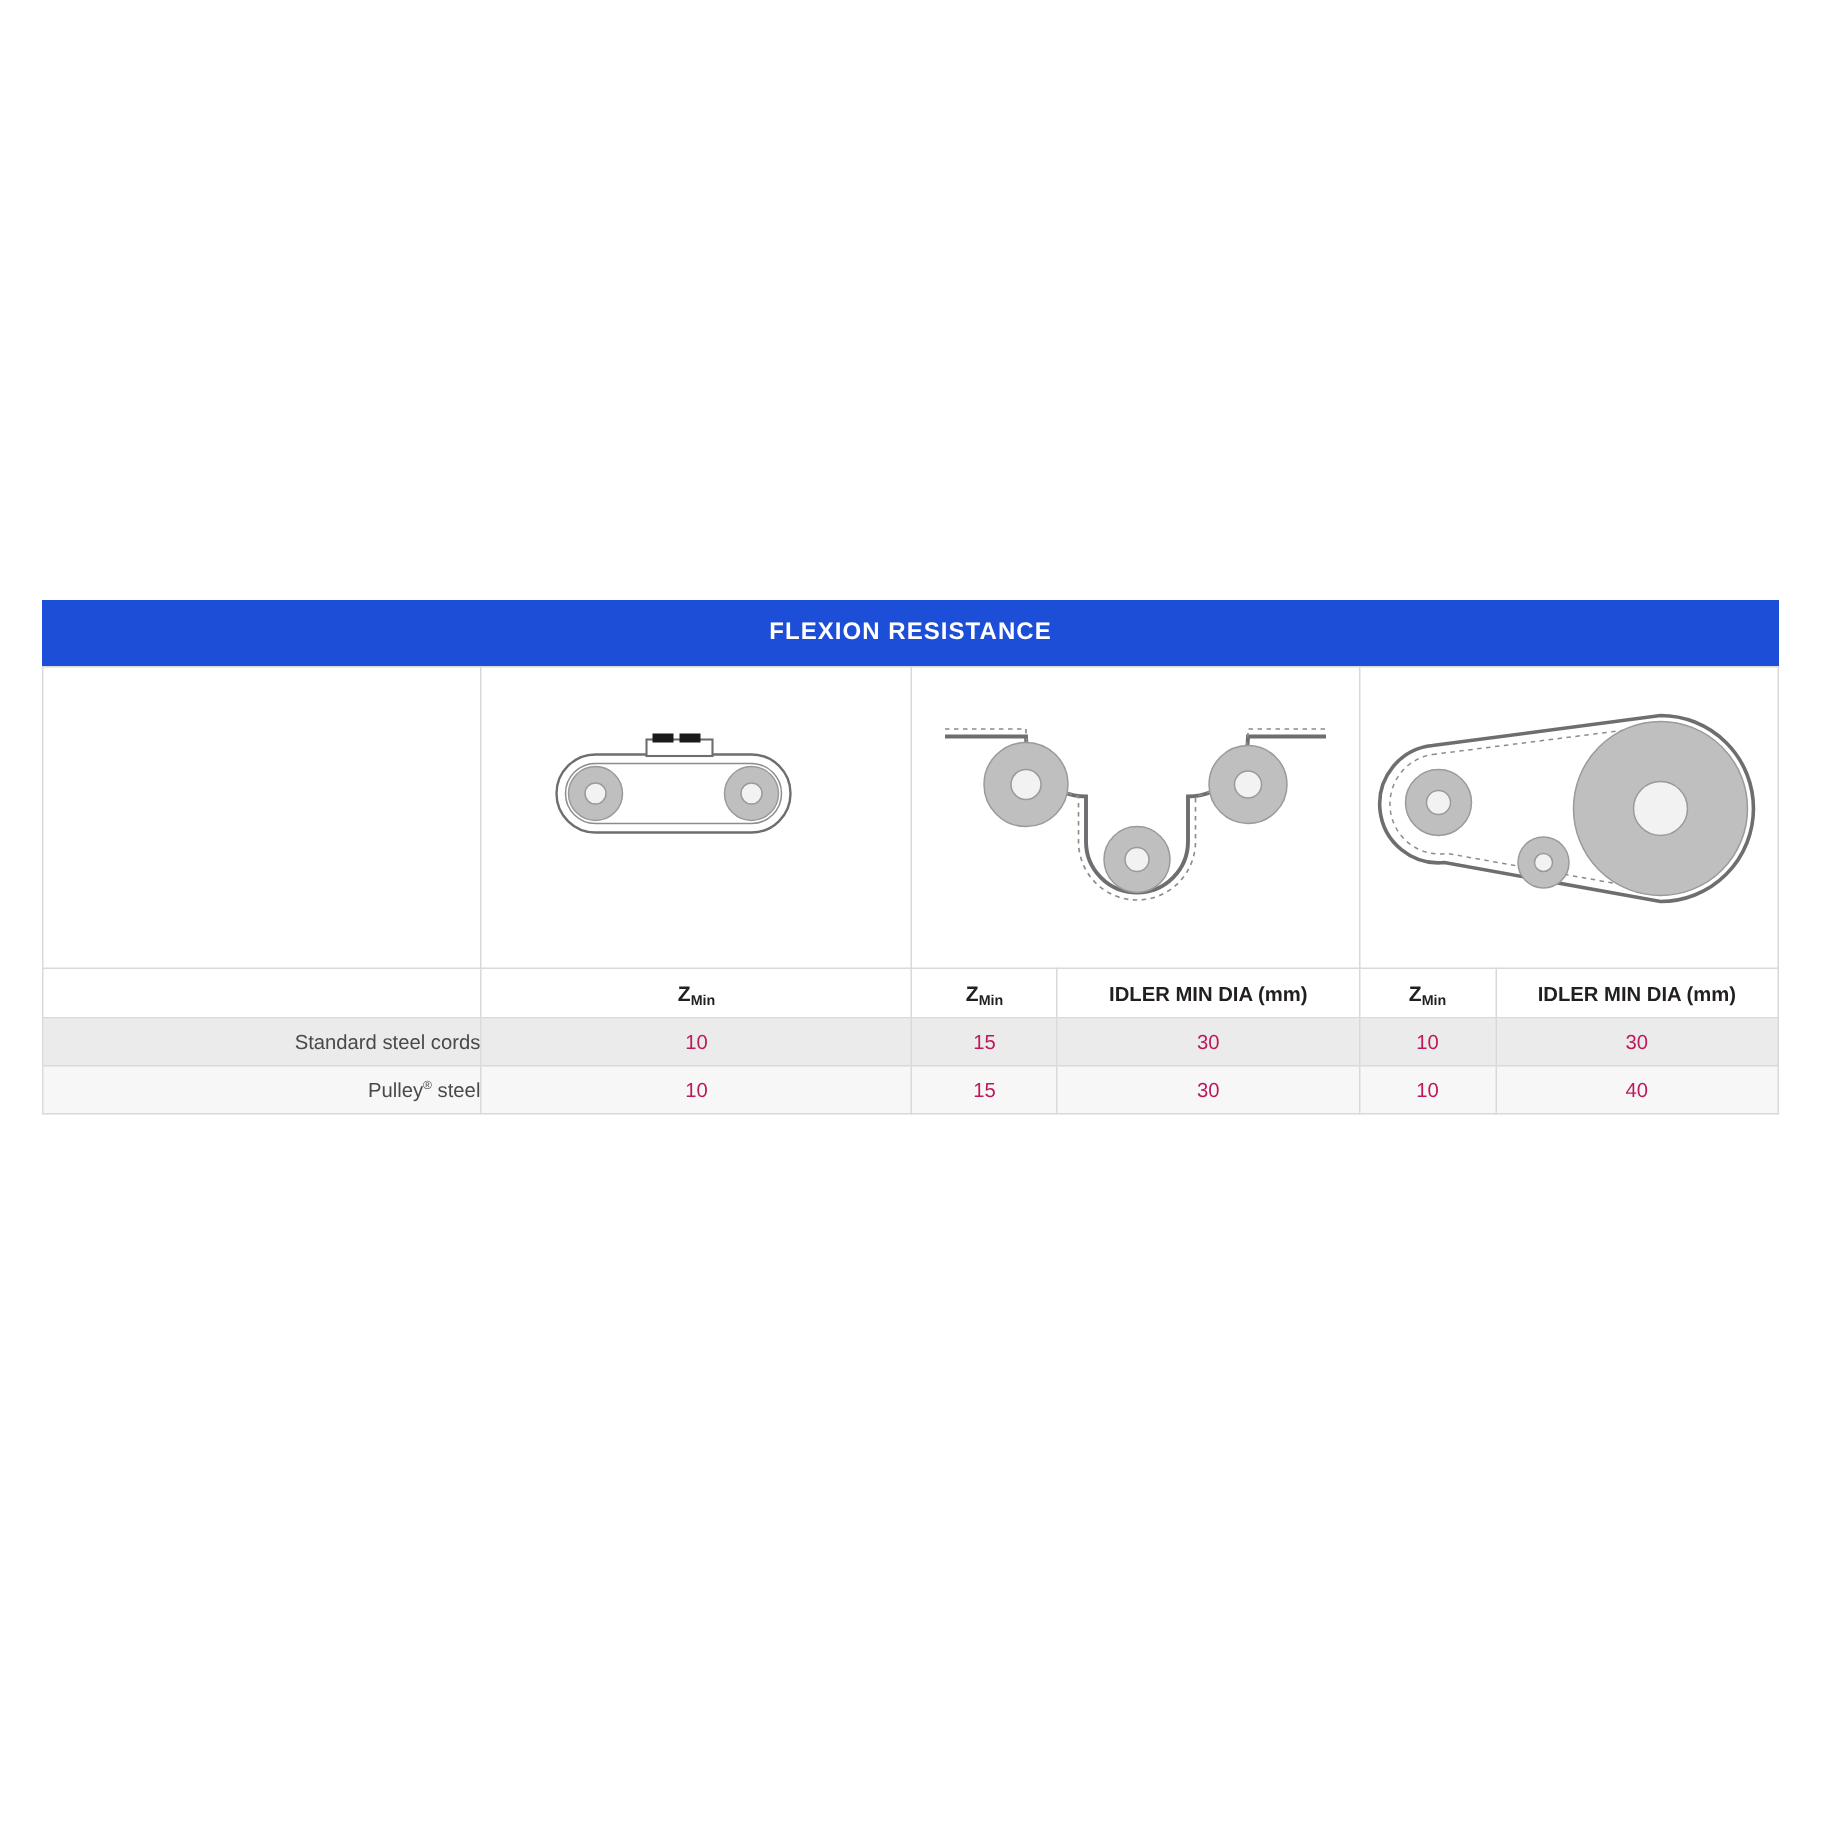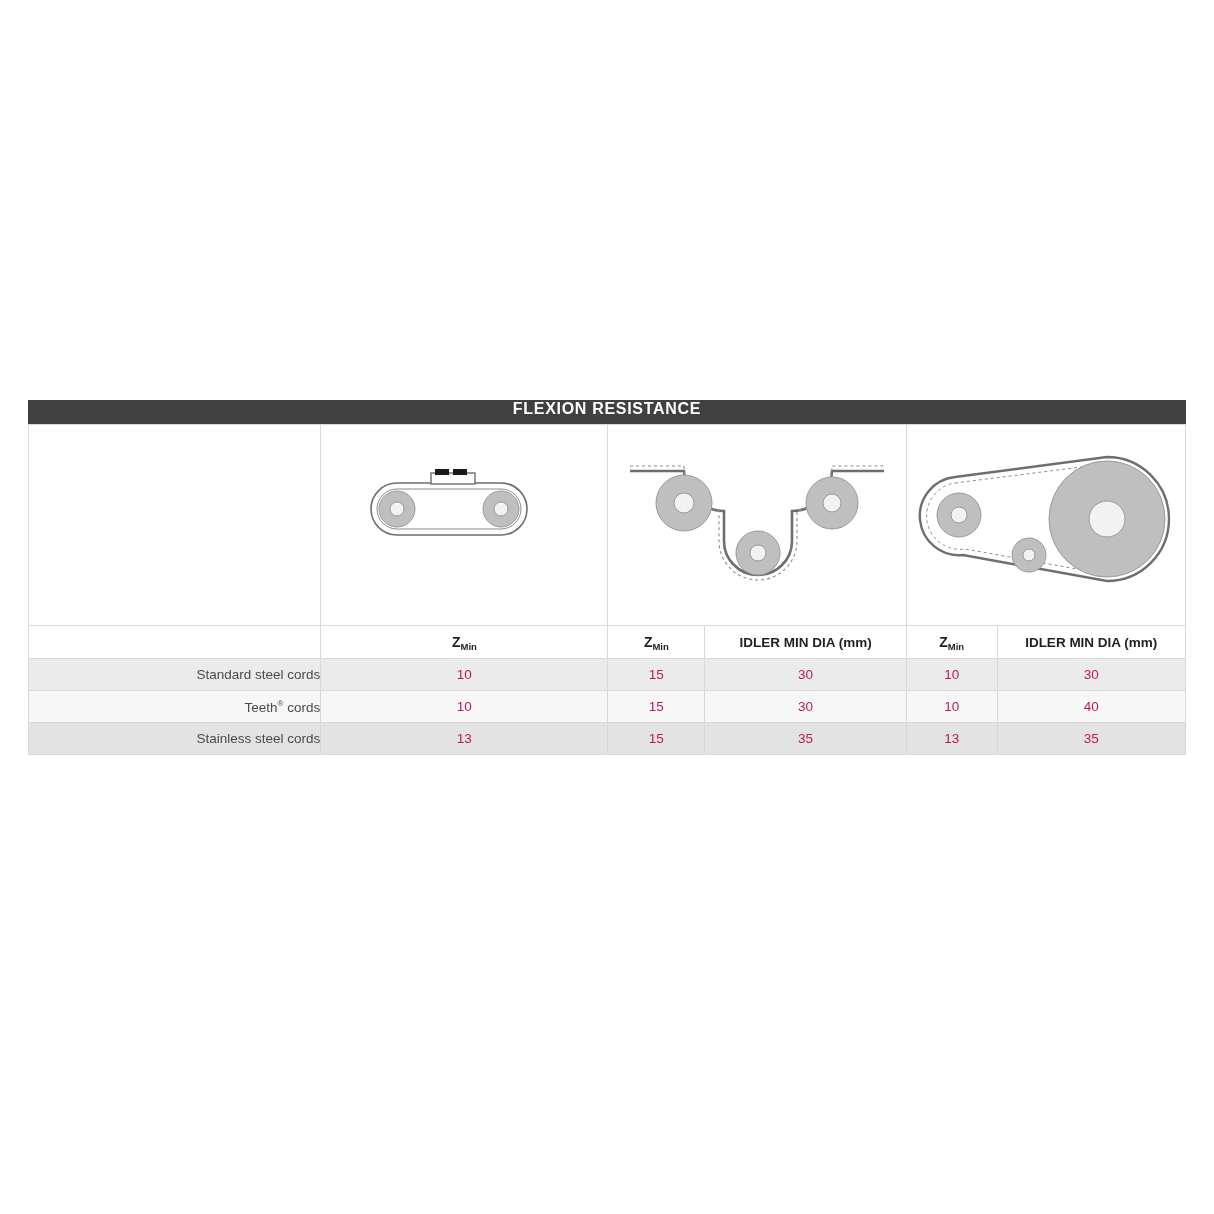"FLEXION RESISTANCE" .title-bar { align-items: flex-start -> center; background: #404040 -> #1d4ed8; height: 24px -> 44px }
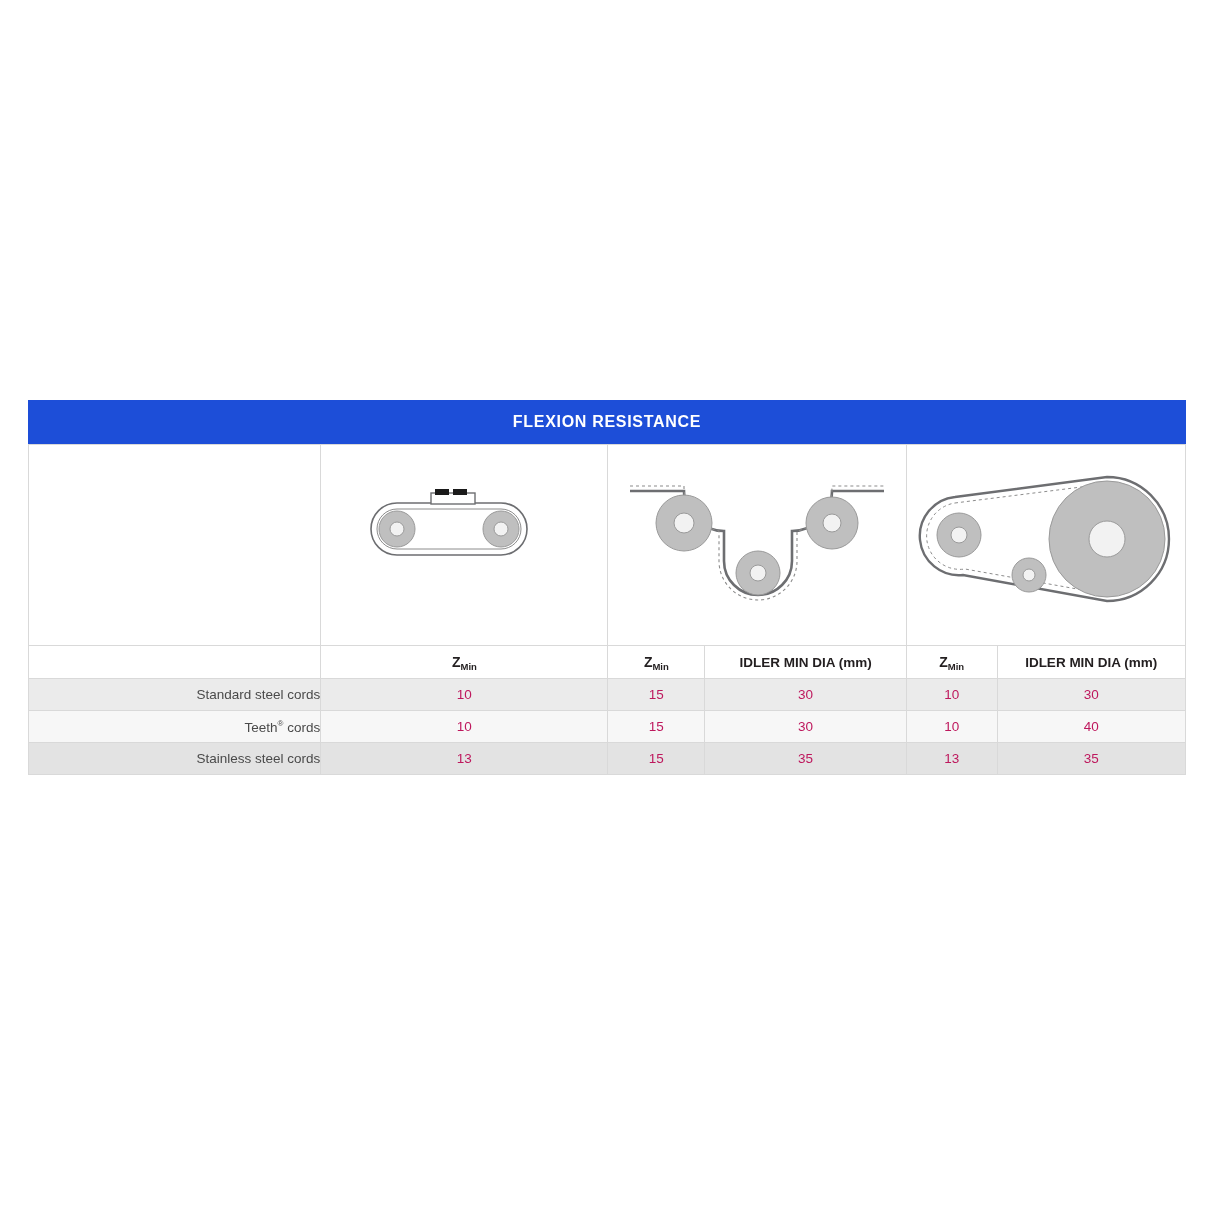"Teeth" span { text: Teeth -> Pulley }
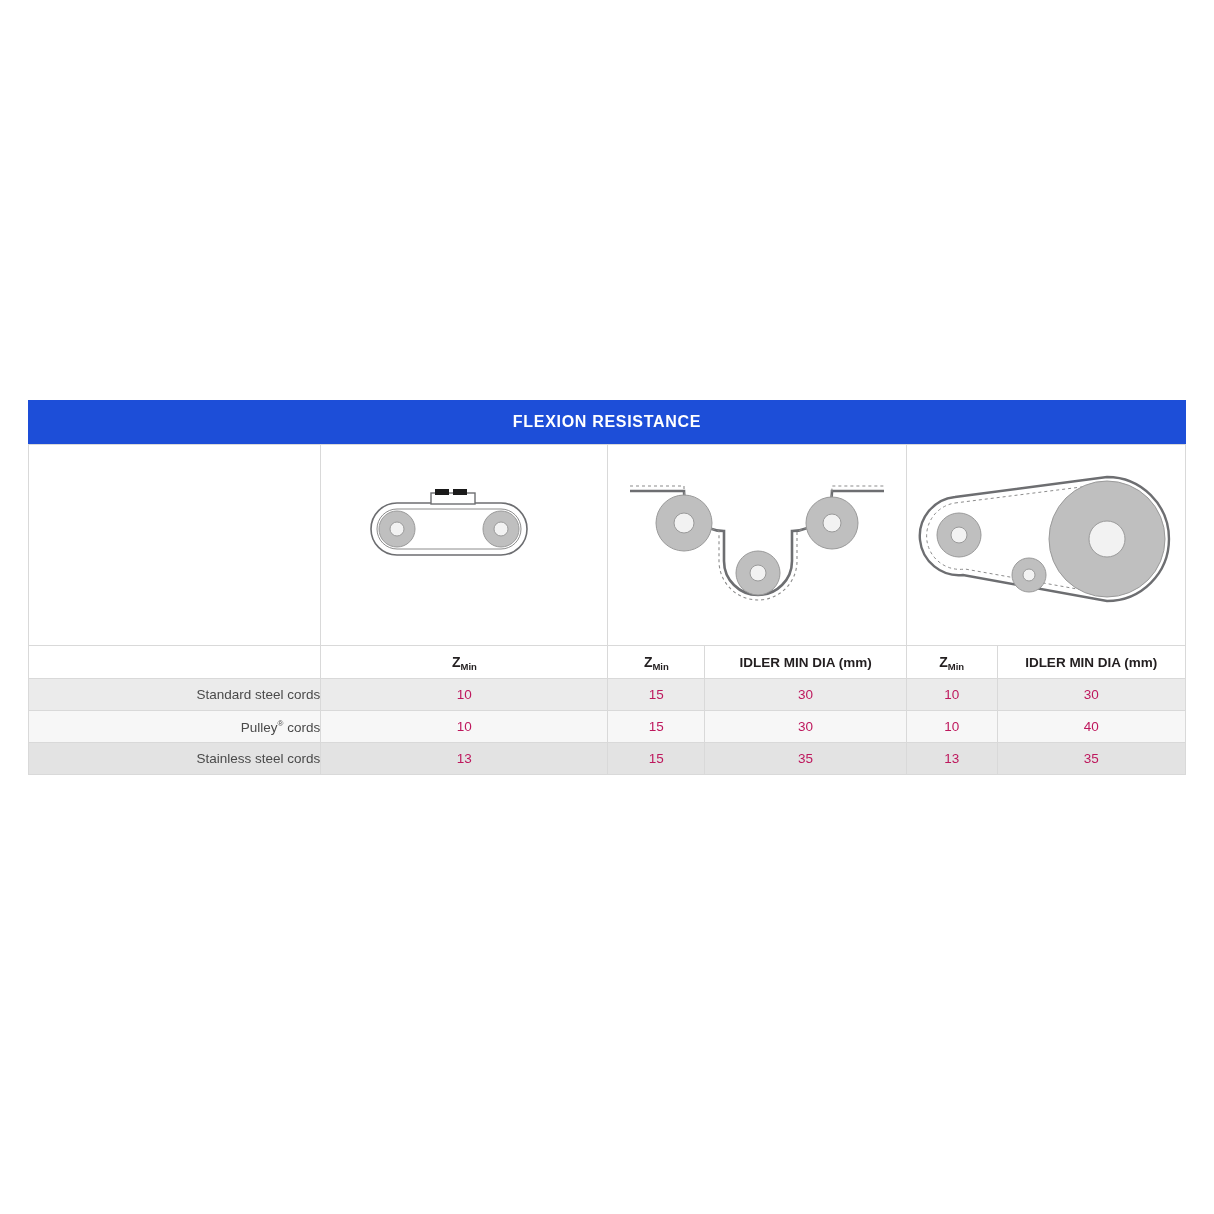"cords" span { text: cords -> steel }
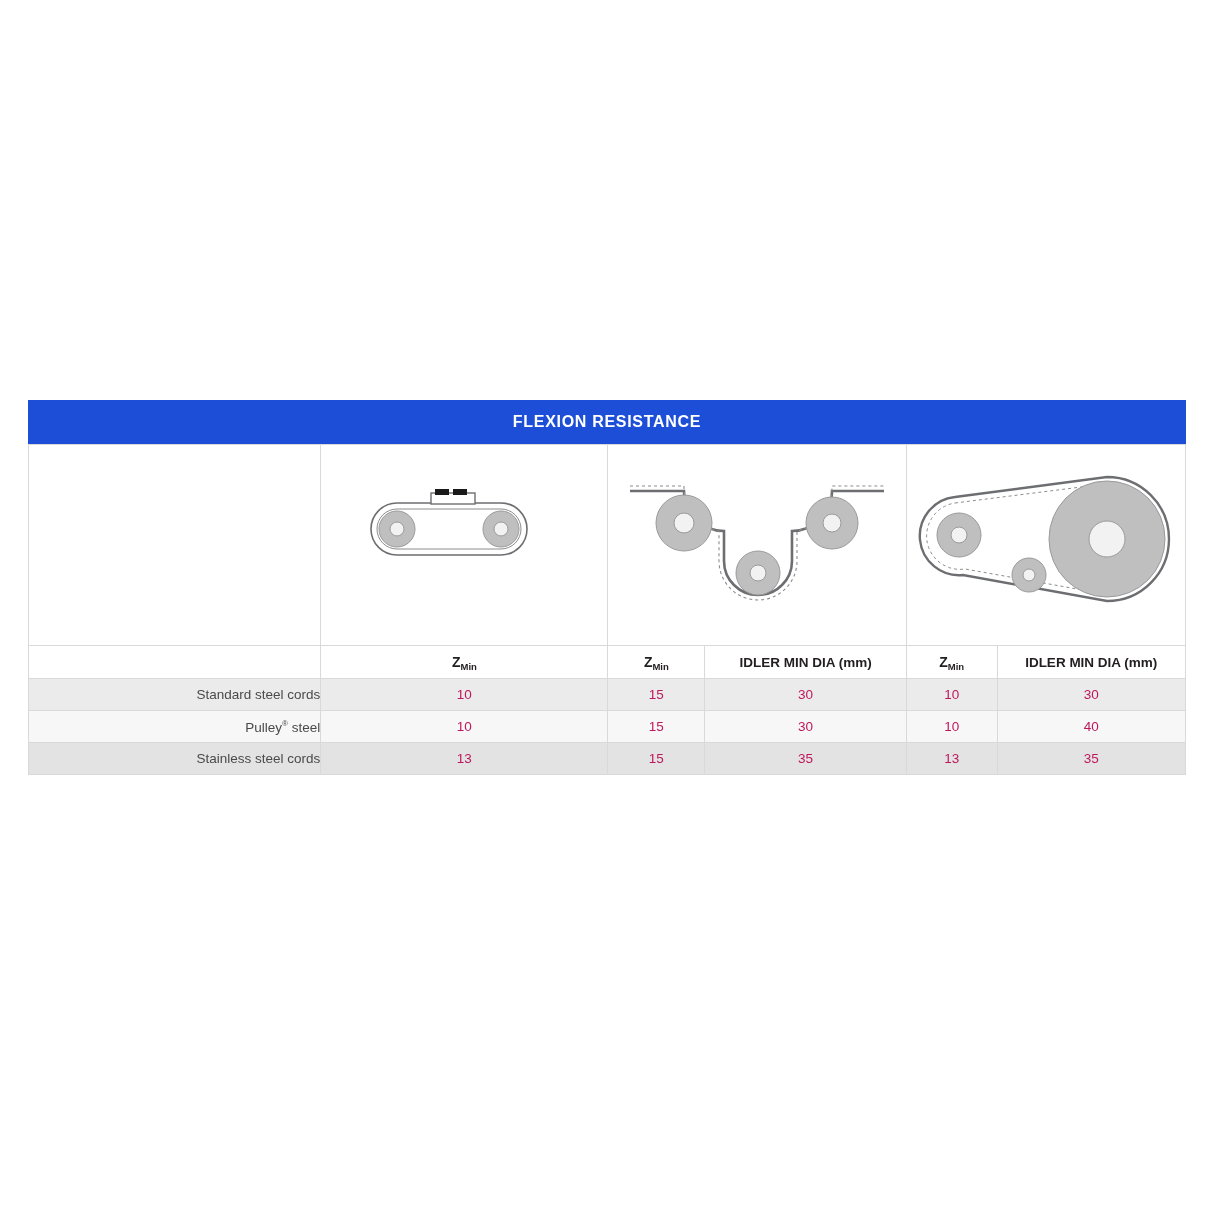"Stainless steel cords" tr.data-row { html: <tr> <td>Stainless steel cords</td> <td>13</td> <td>15</td> <td>35</td> <td>13</td> <td>35</td> </tr> -> none }
